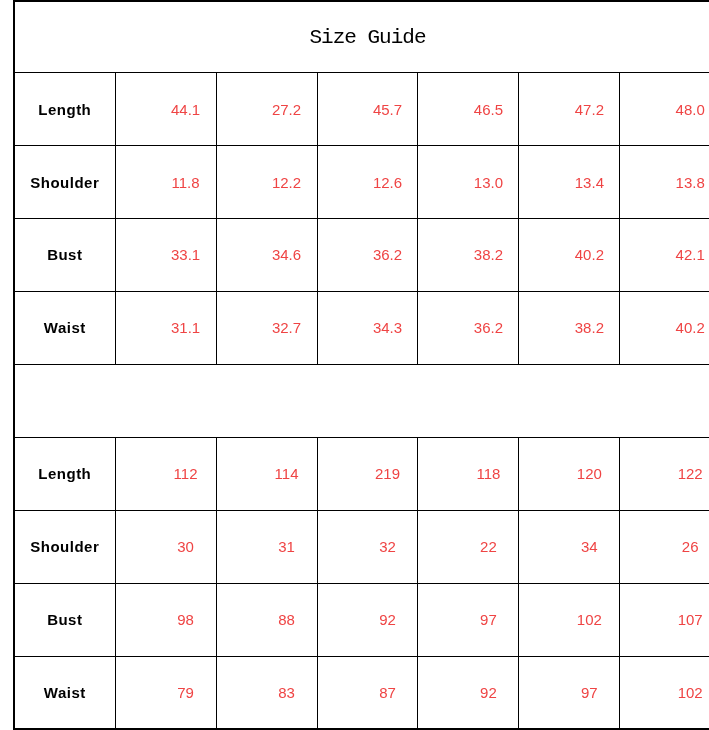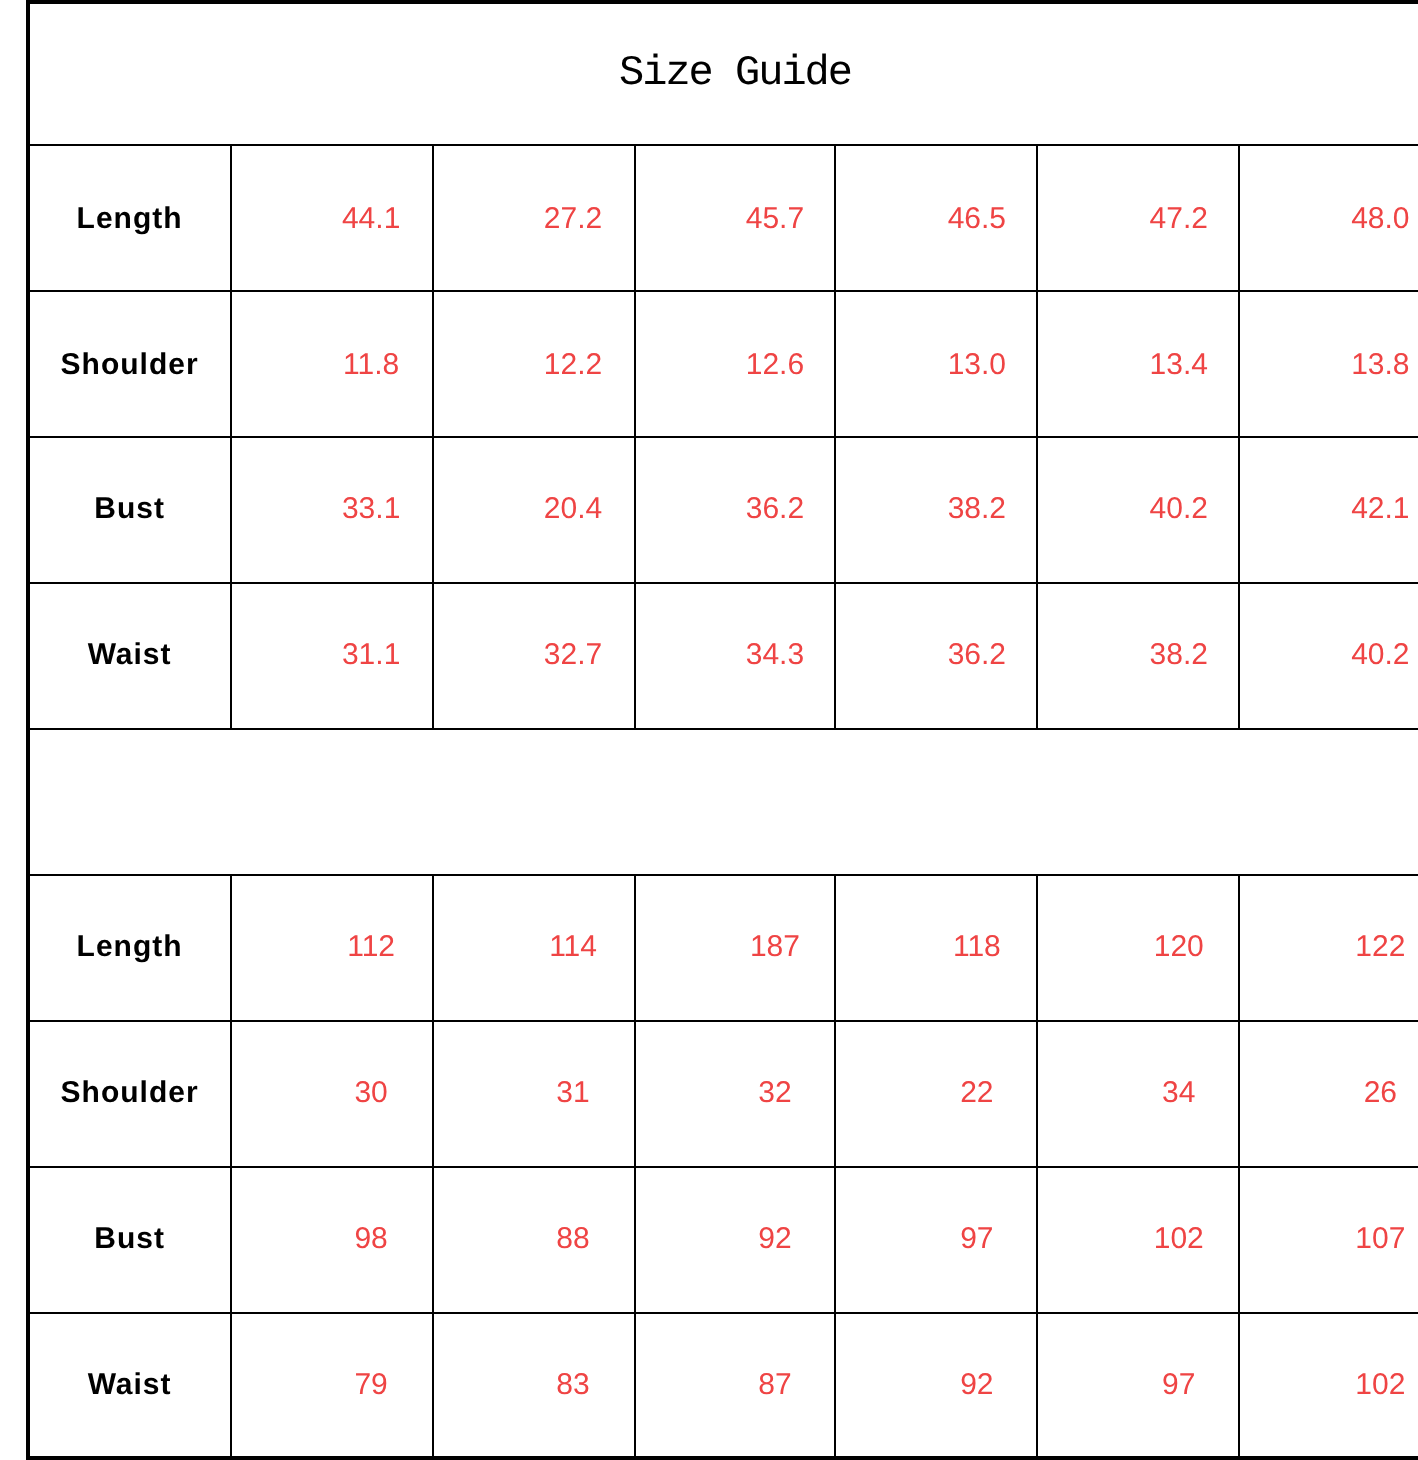"20.4" td.val { text: 20.4 -> 34.6 }
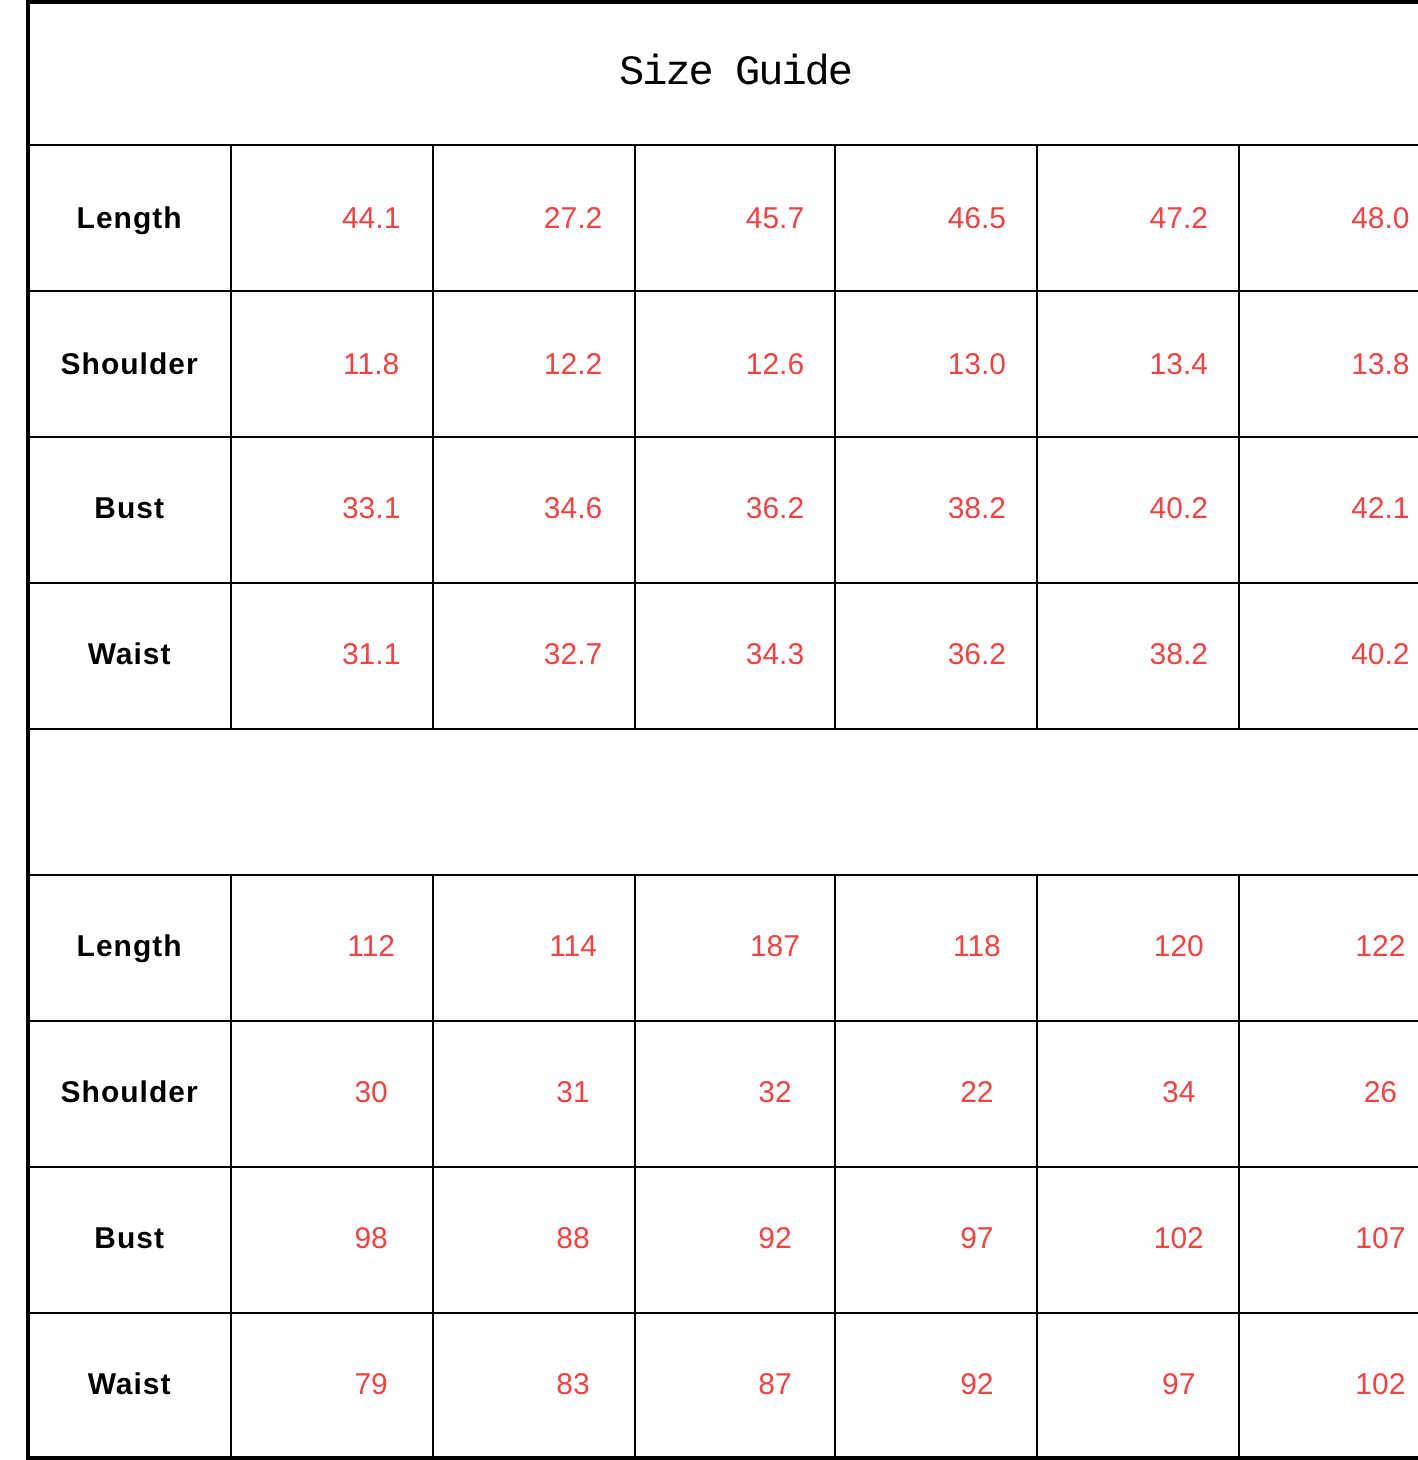"187" td.val { text: 187 -> 219 }
